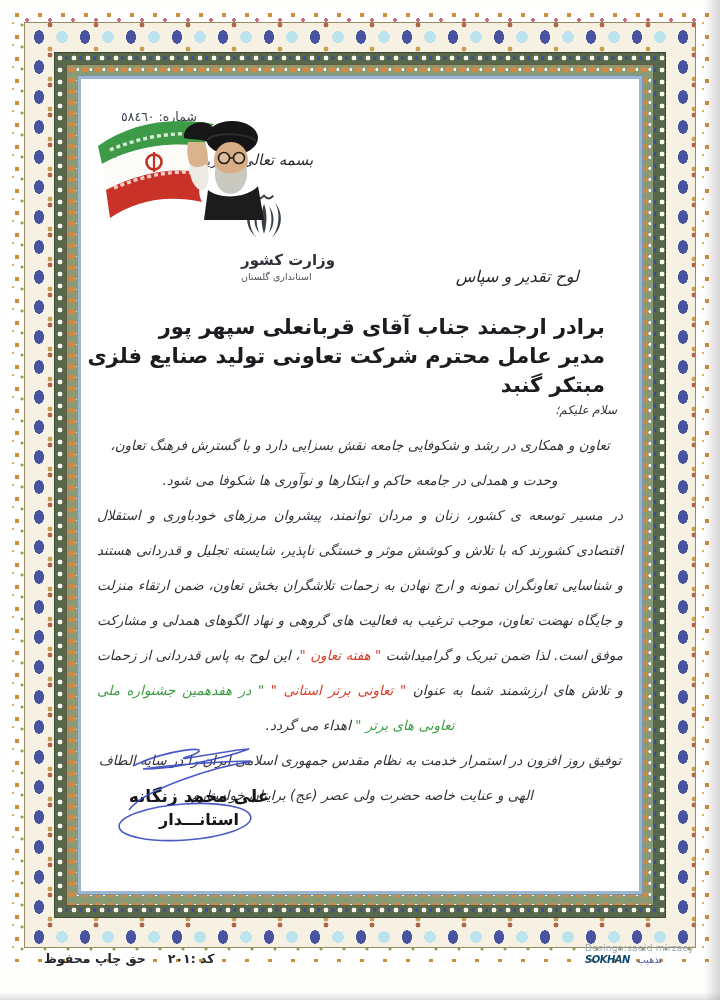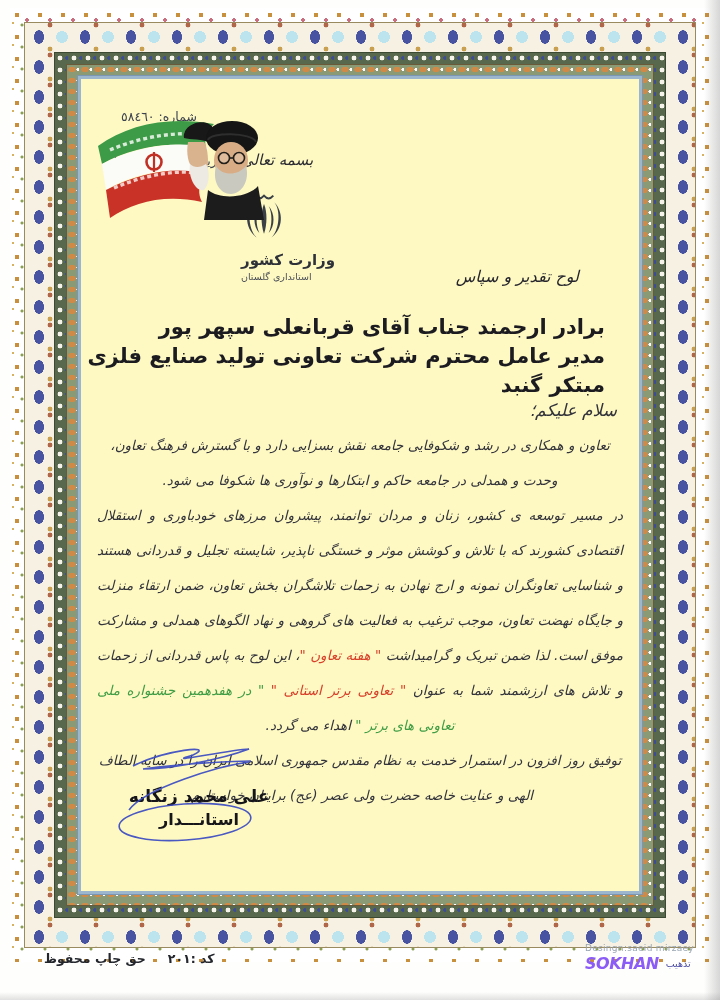"شماره: ٥٨٤٦٠" .content { background: #fef9c3 -> #ffffff }
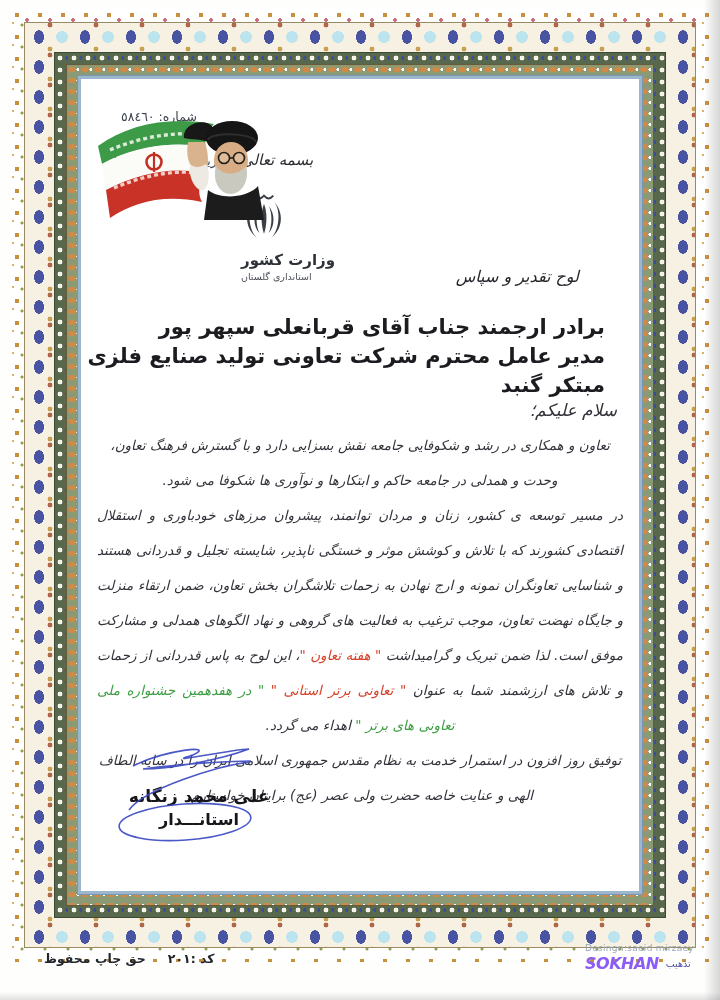"سلام علیکم؛" .salutation { font-size: 17px -> 12px }
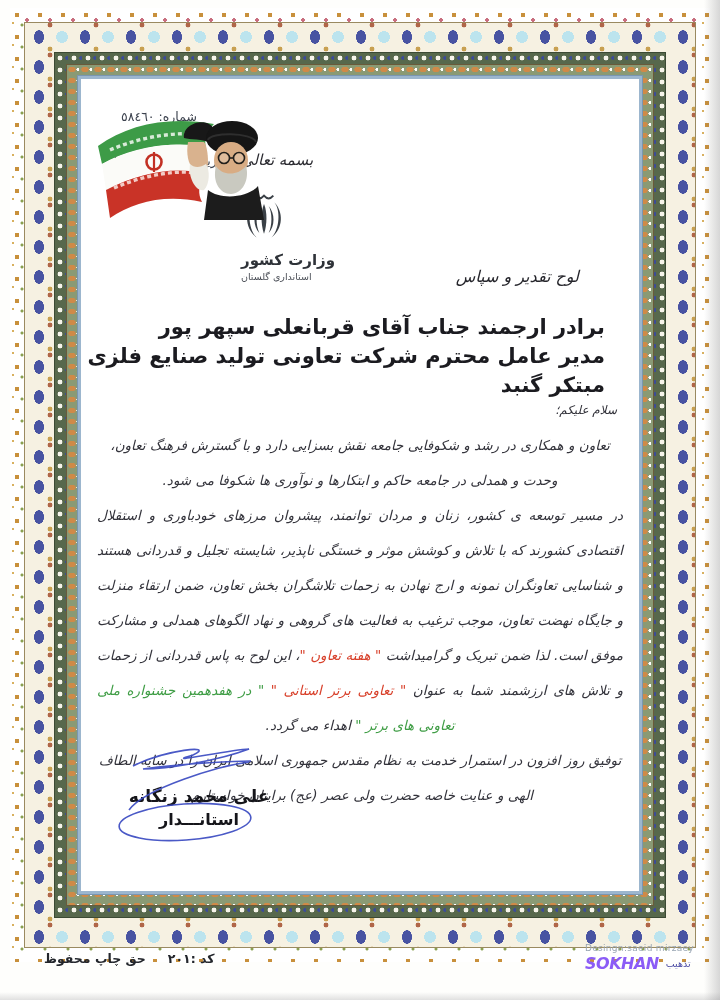"SOKHAN" .brand { color: #8b5cf6 -> #0c4a6e; font-size: 16px -> 10px }
